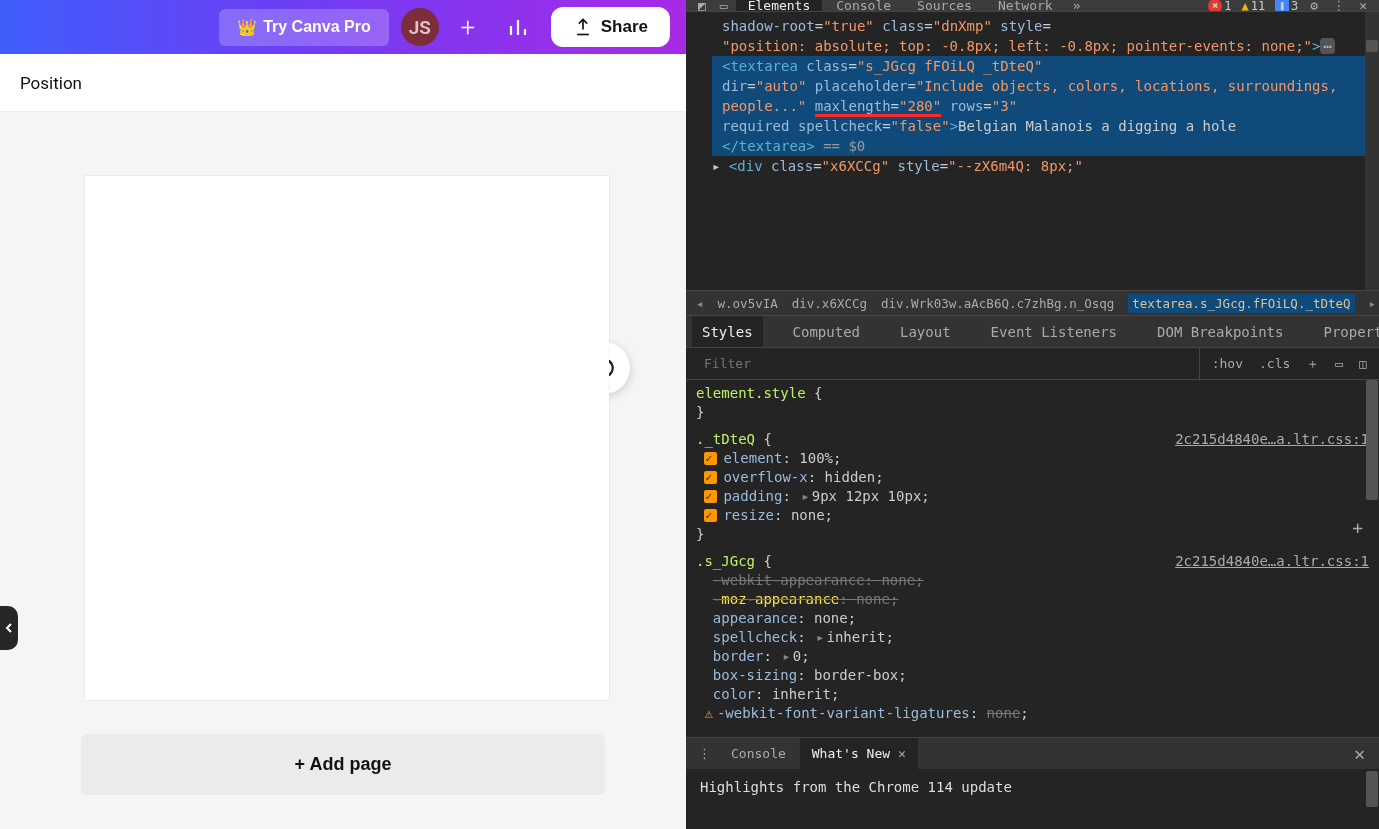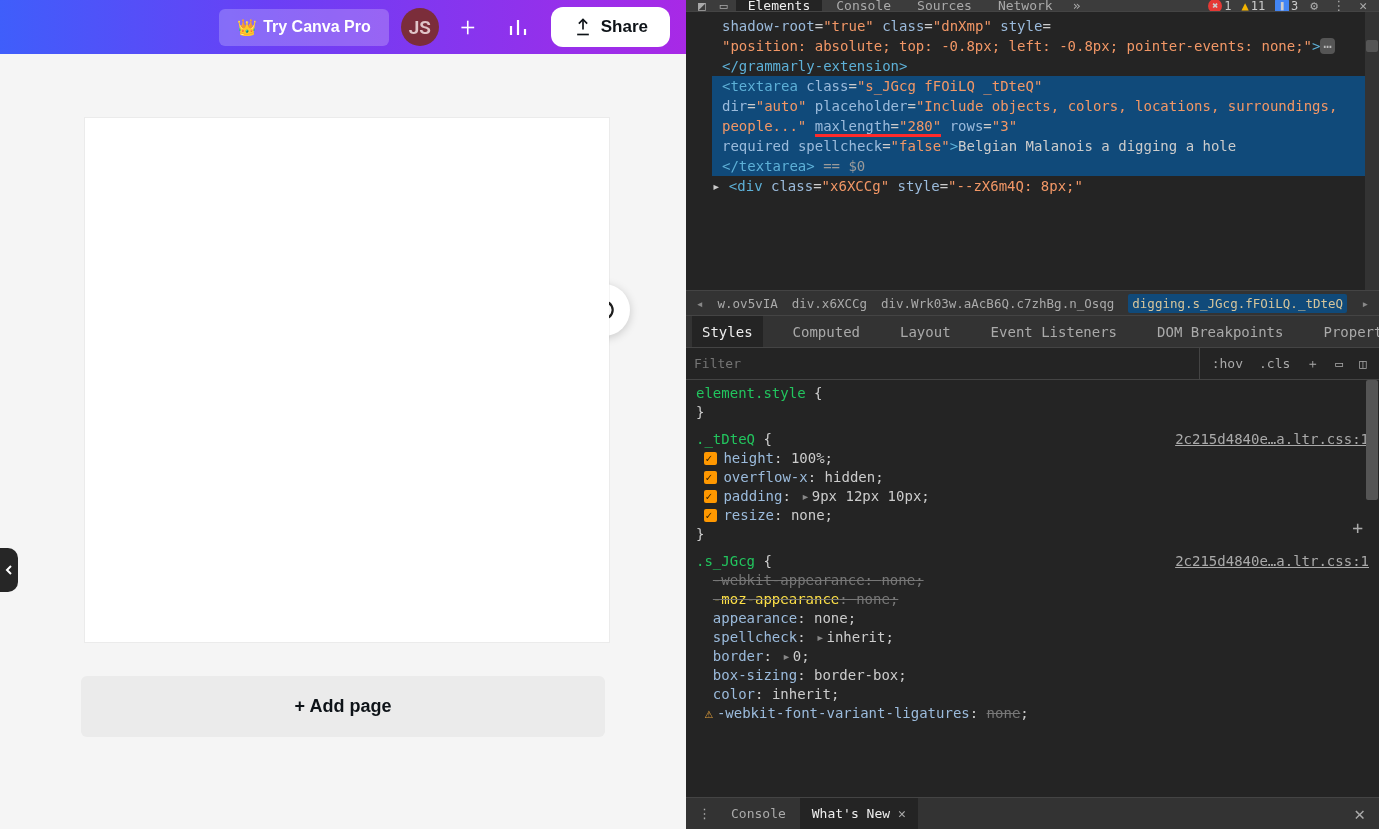"</grammarly-extension>" div { html: <div><span>&lt;/</span><span>grammarly-extension</span><span>&gt;</span></div> -> none }
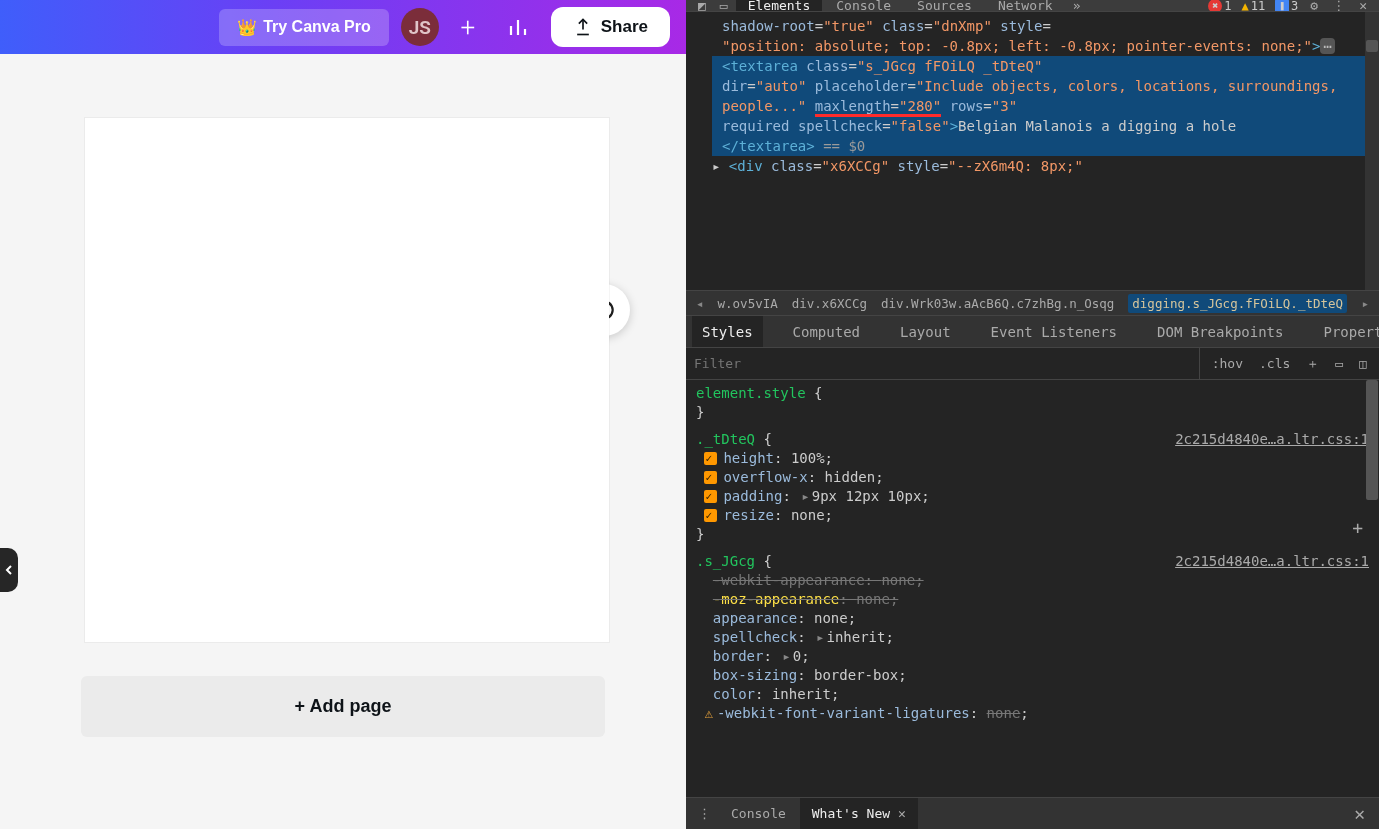"Position" div.position-bar { html: none -> <div> <span>Position</span> </div> }
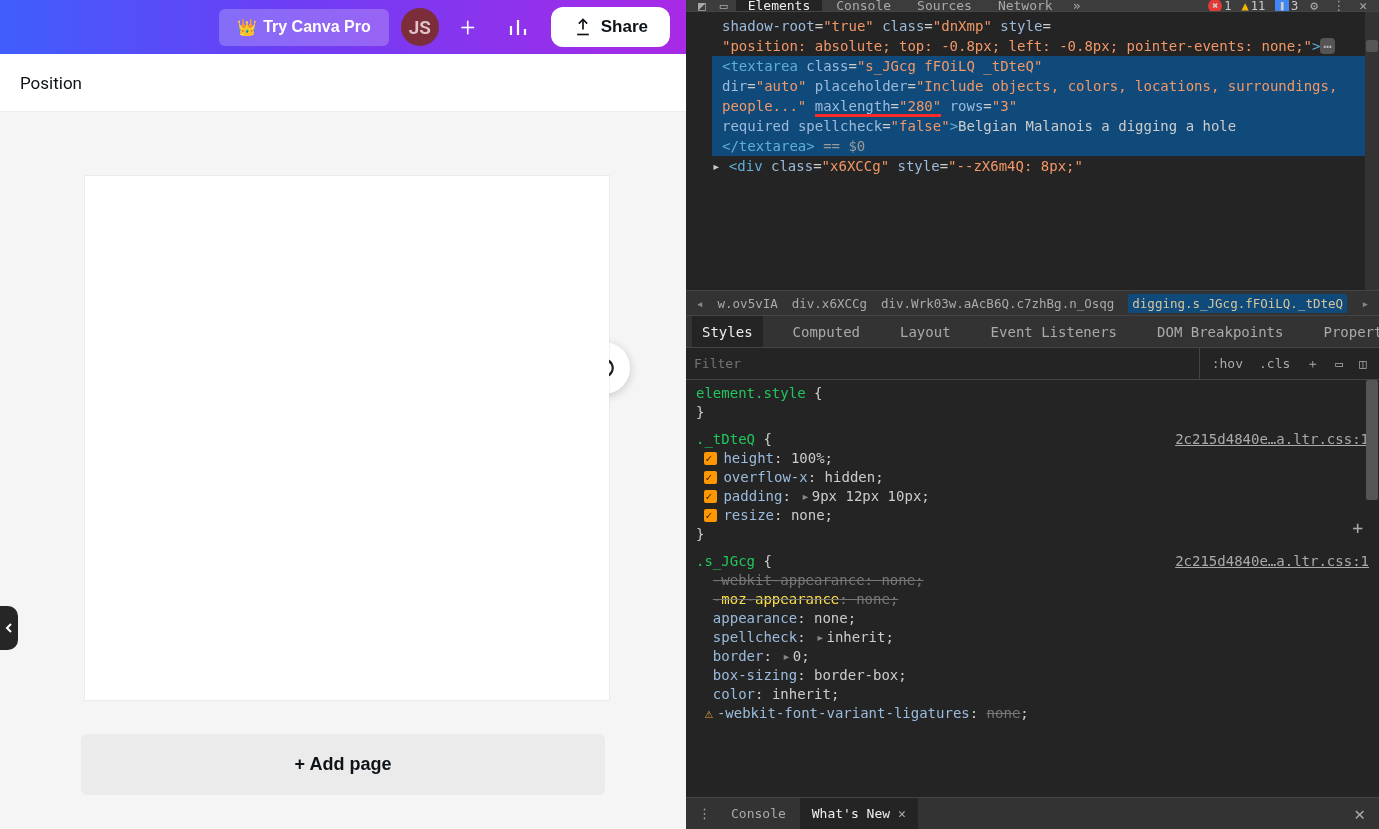"digging.s_JGcg.fFOiLQ._tDteQ" span.crumb { text: digging.s -> textarea.s }
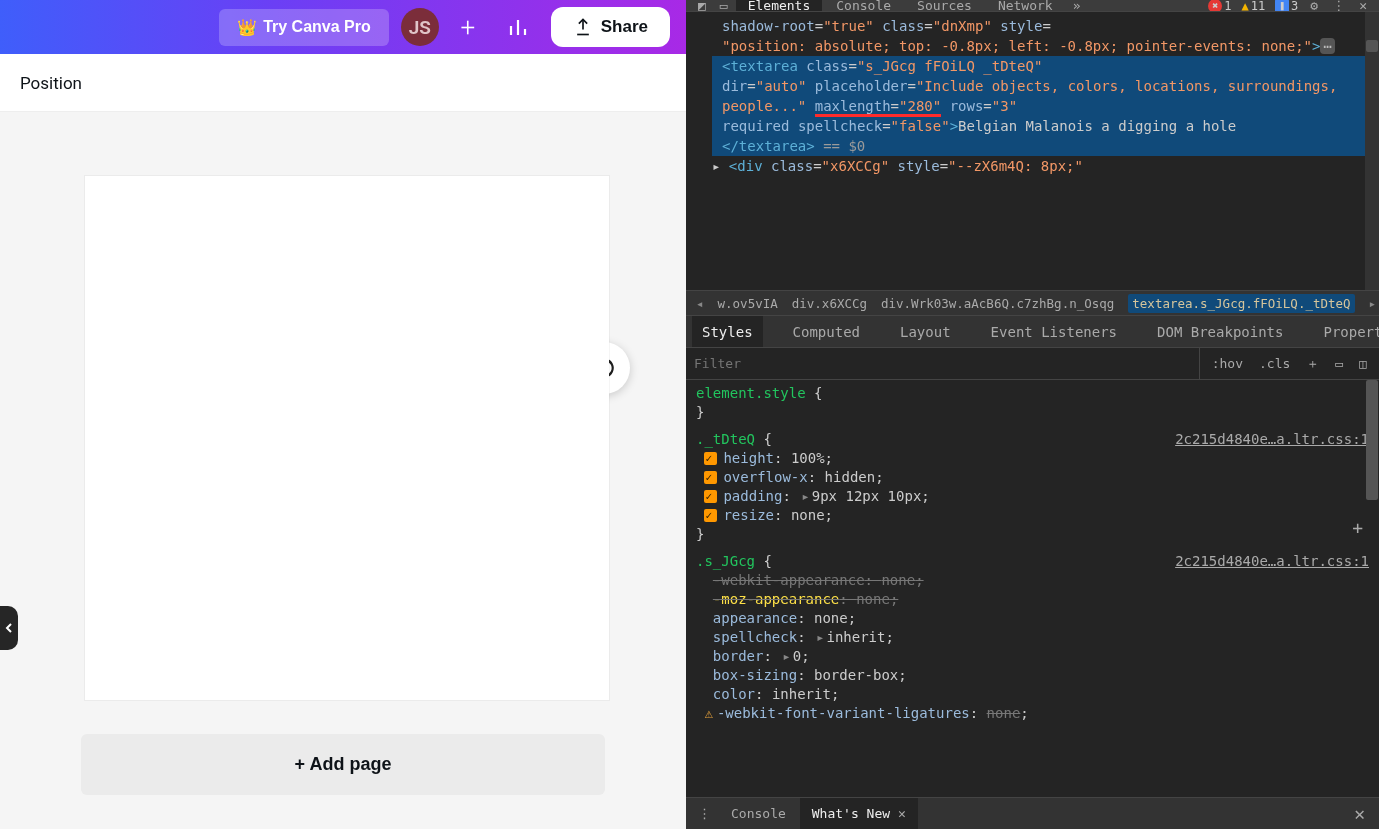"Filter" .filter-in { padding: 0 8px -> 0 18px }
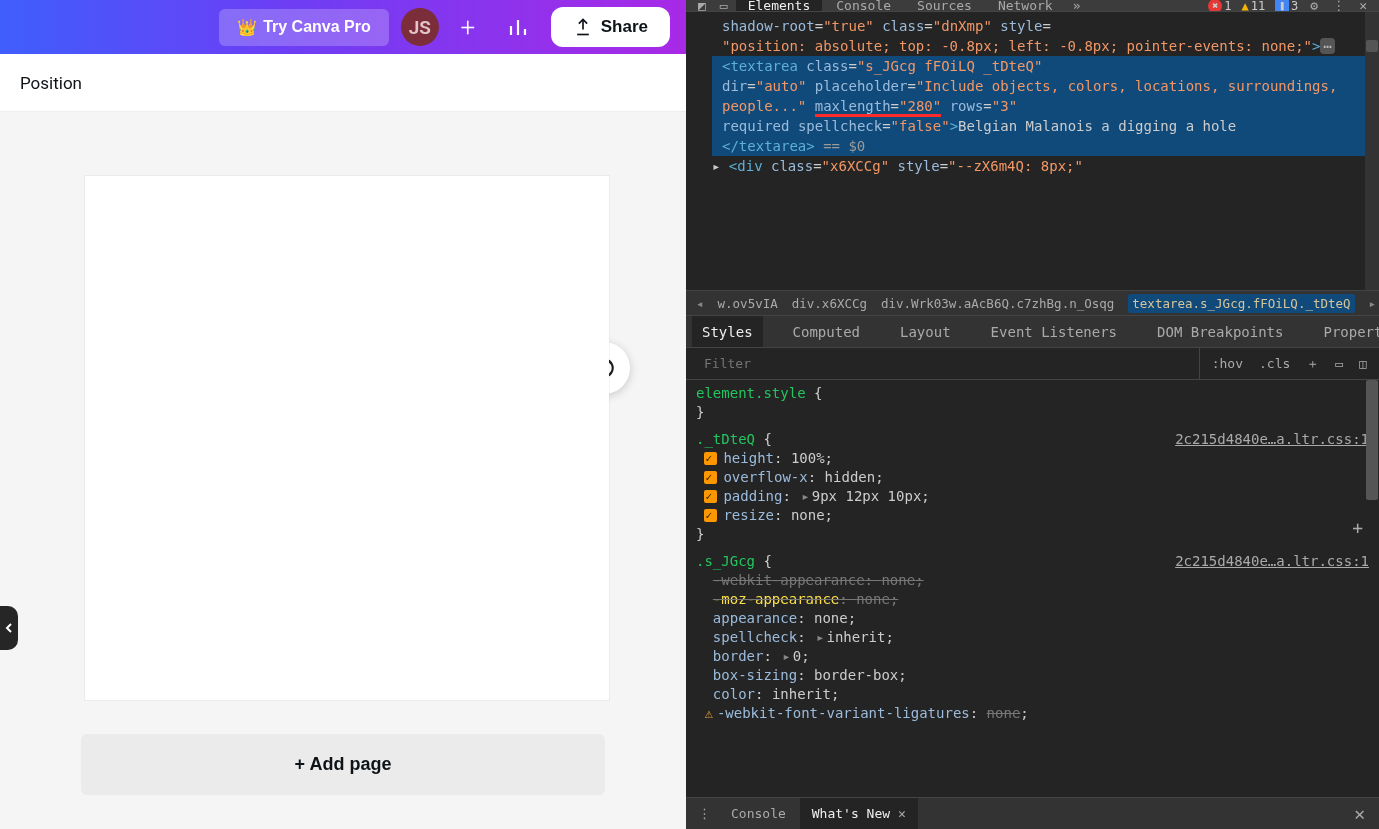"element.style" .sel { color: #22c55e -> #bef264 }
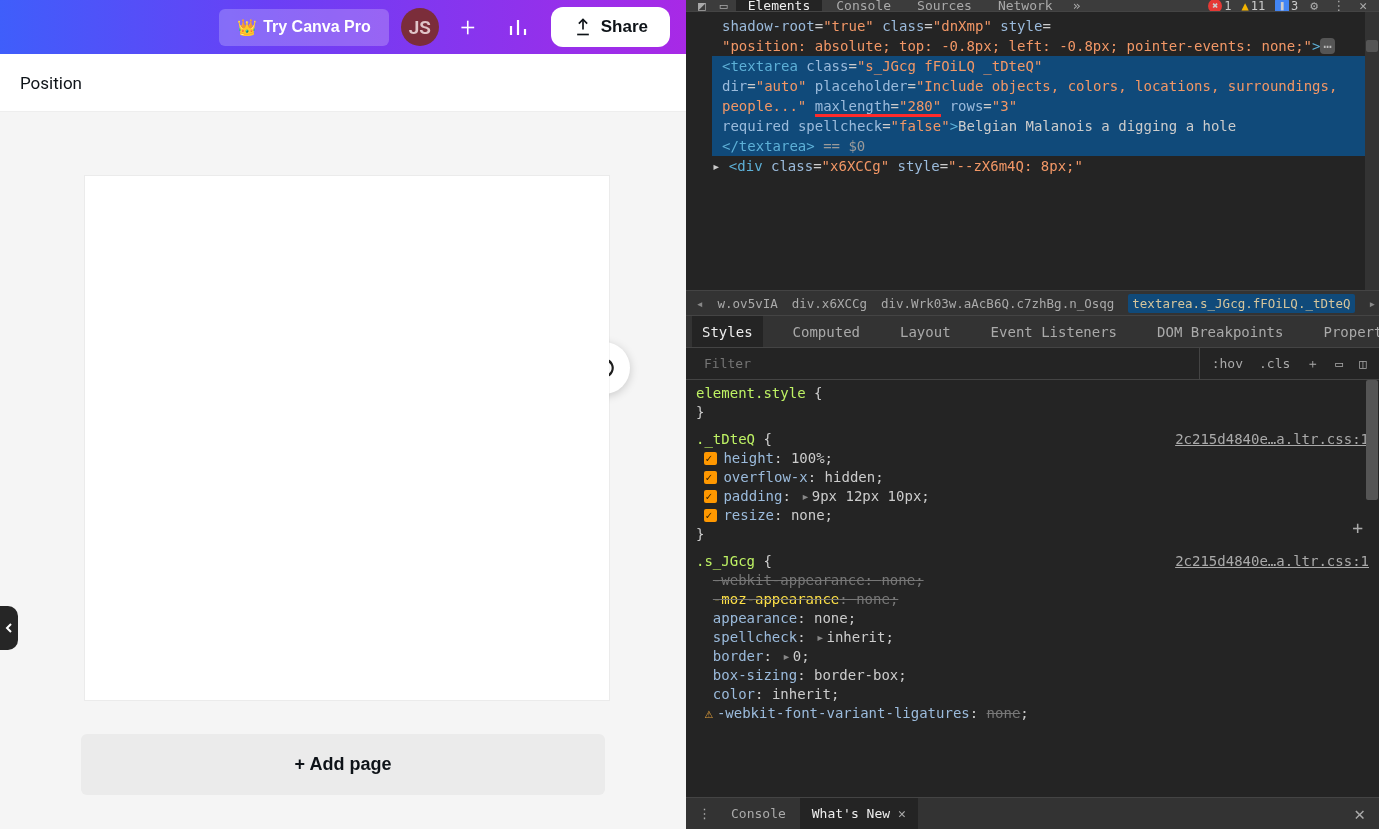"height" span.prop { text: height -> element }
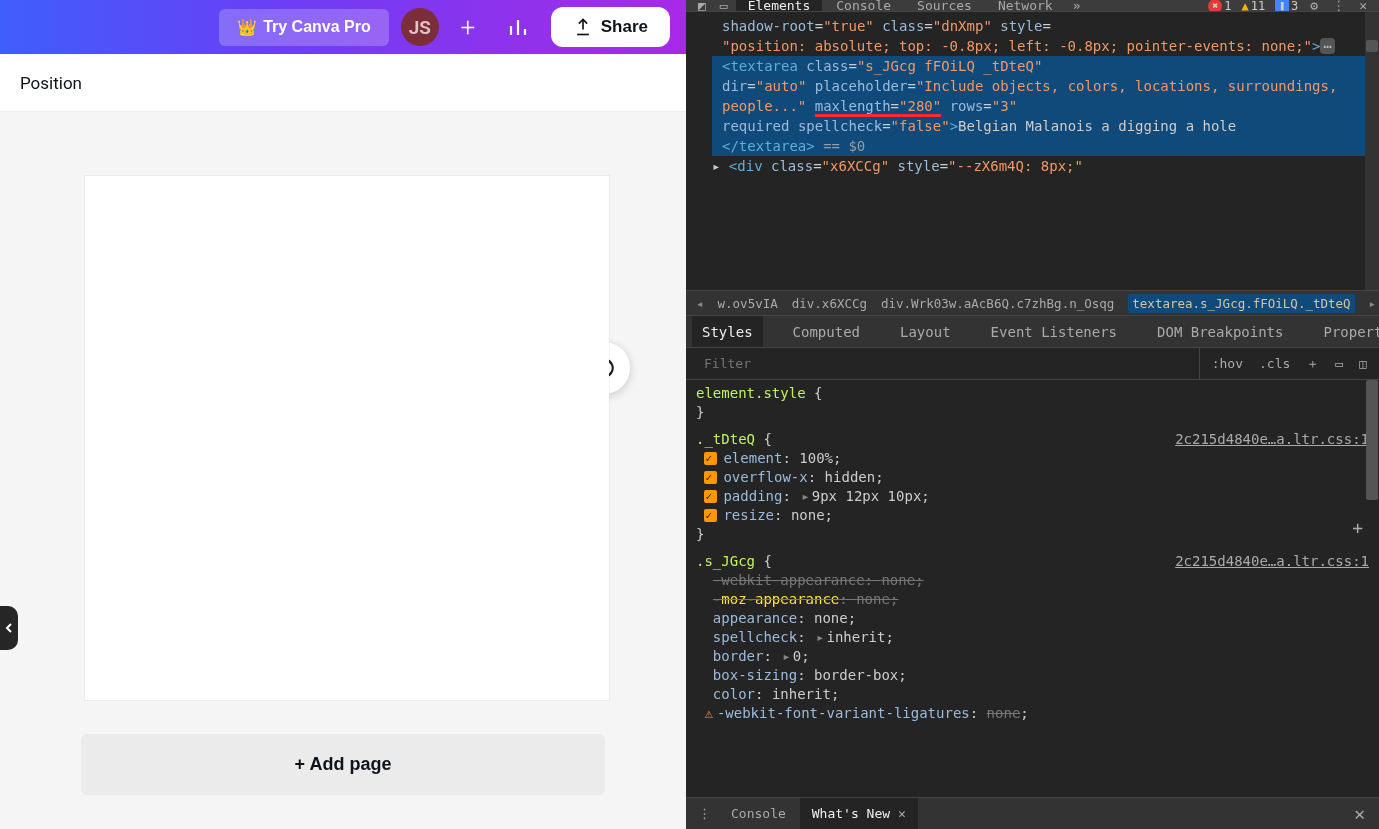"Highlights from the Chrome 114" div.drawer-body { html: none -> <div> <span>Highlights from the Chrome 114 update</span> <div></div> </div> }
